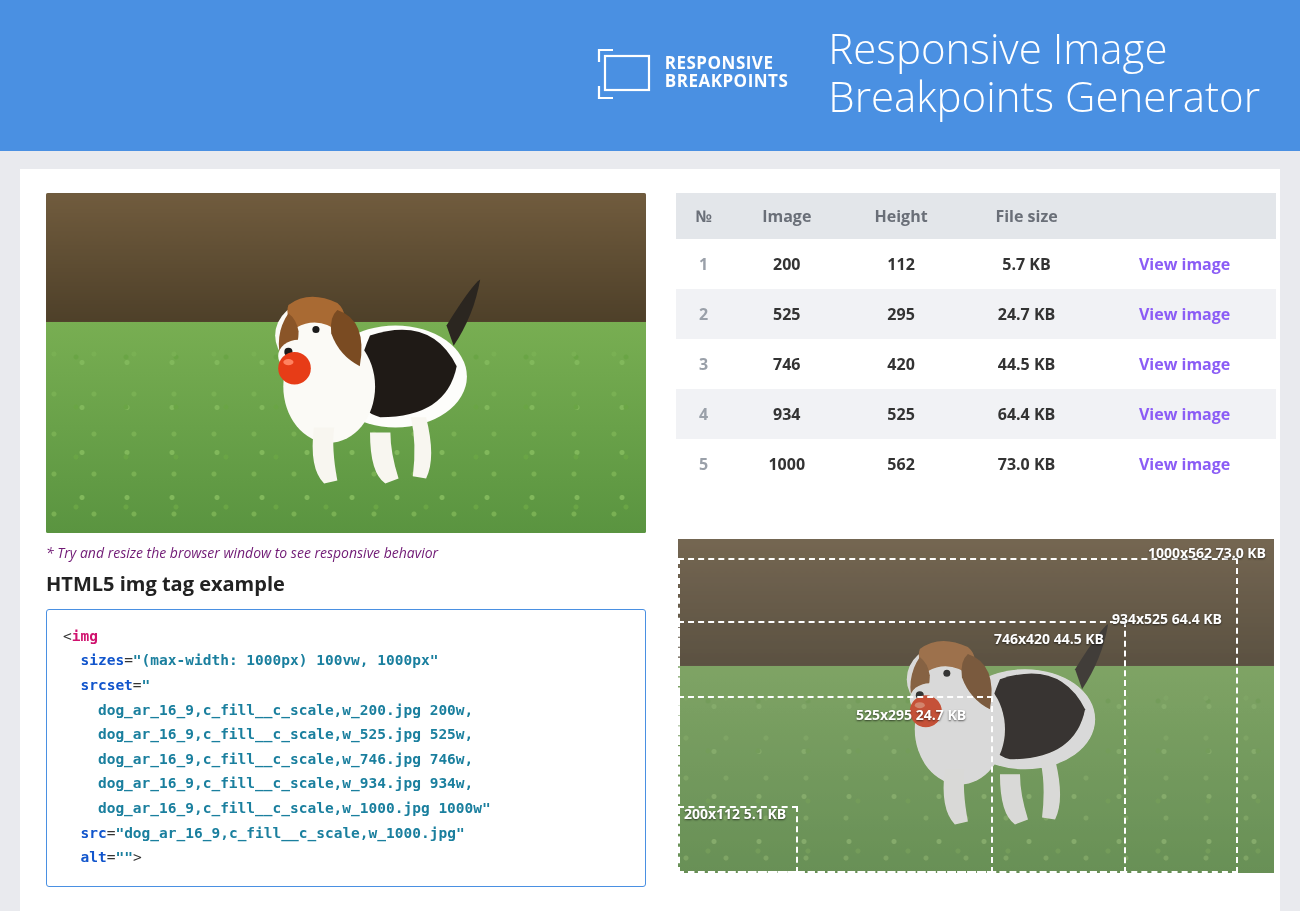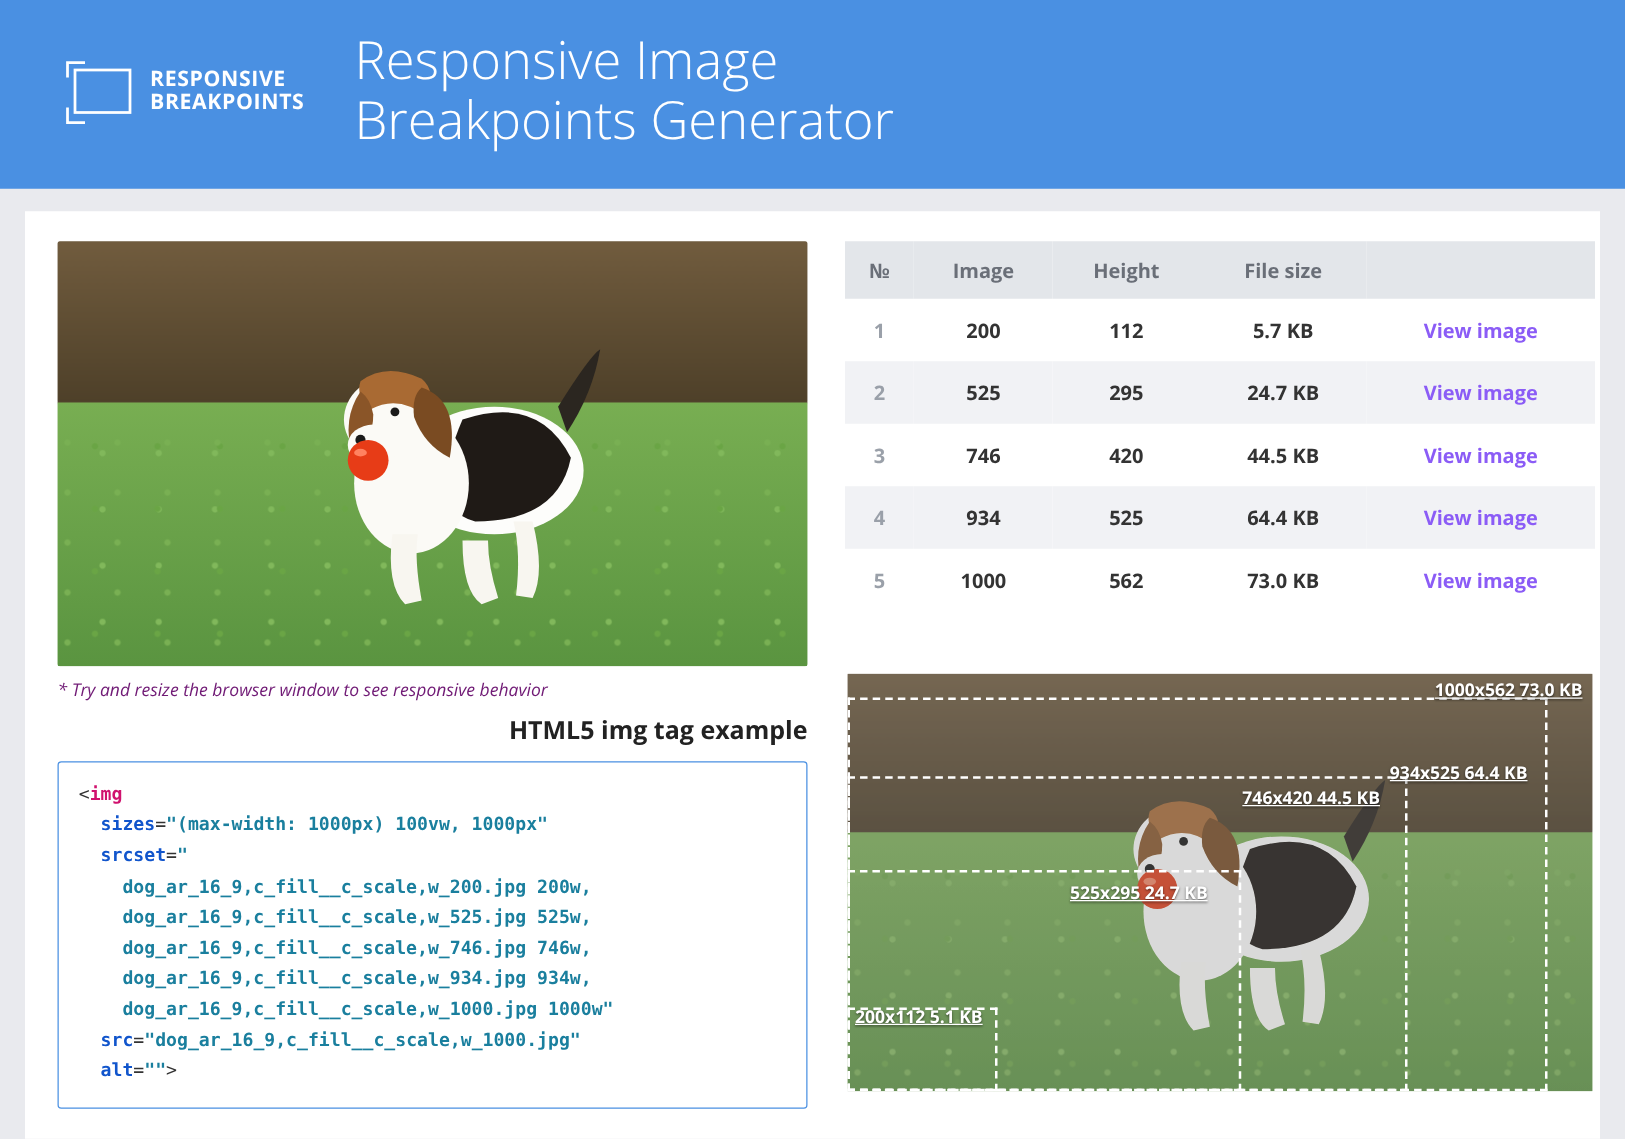"RESPONSIVE" .header { justify-content: none -> flex-end }
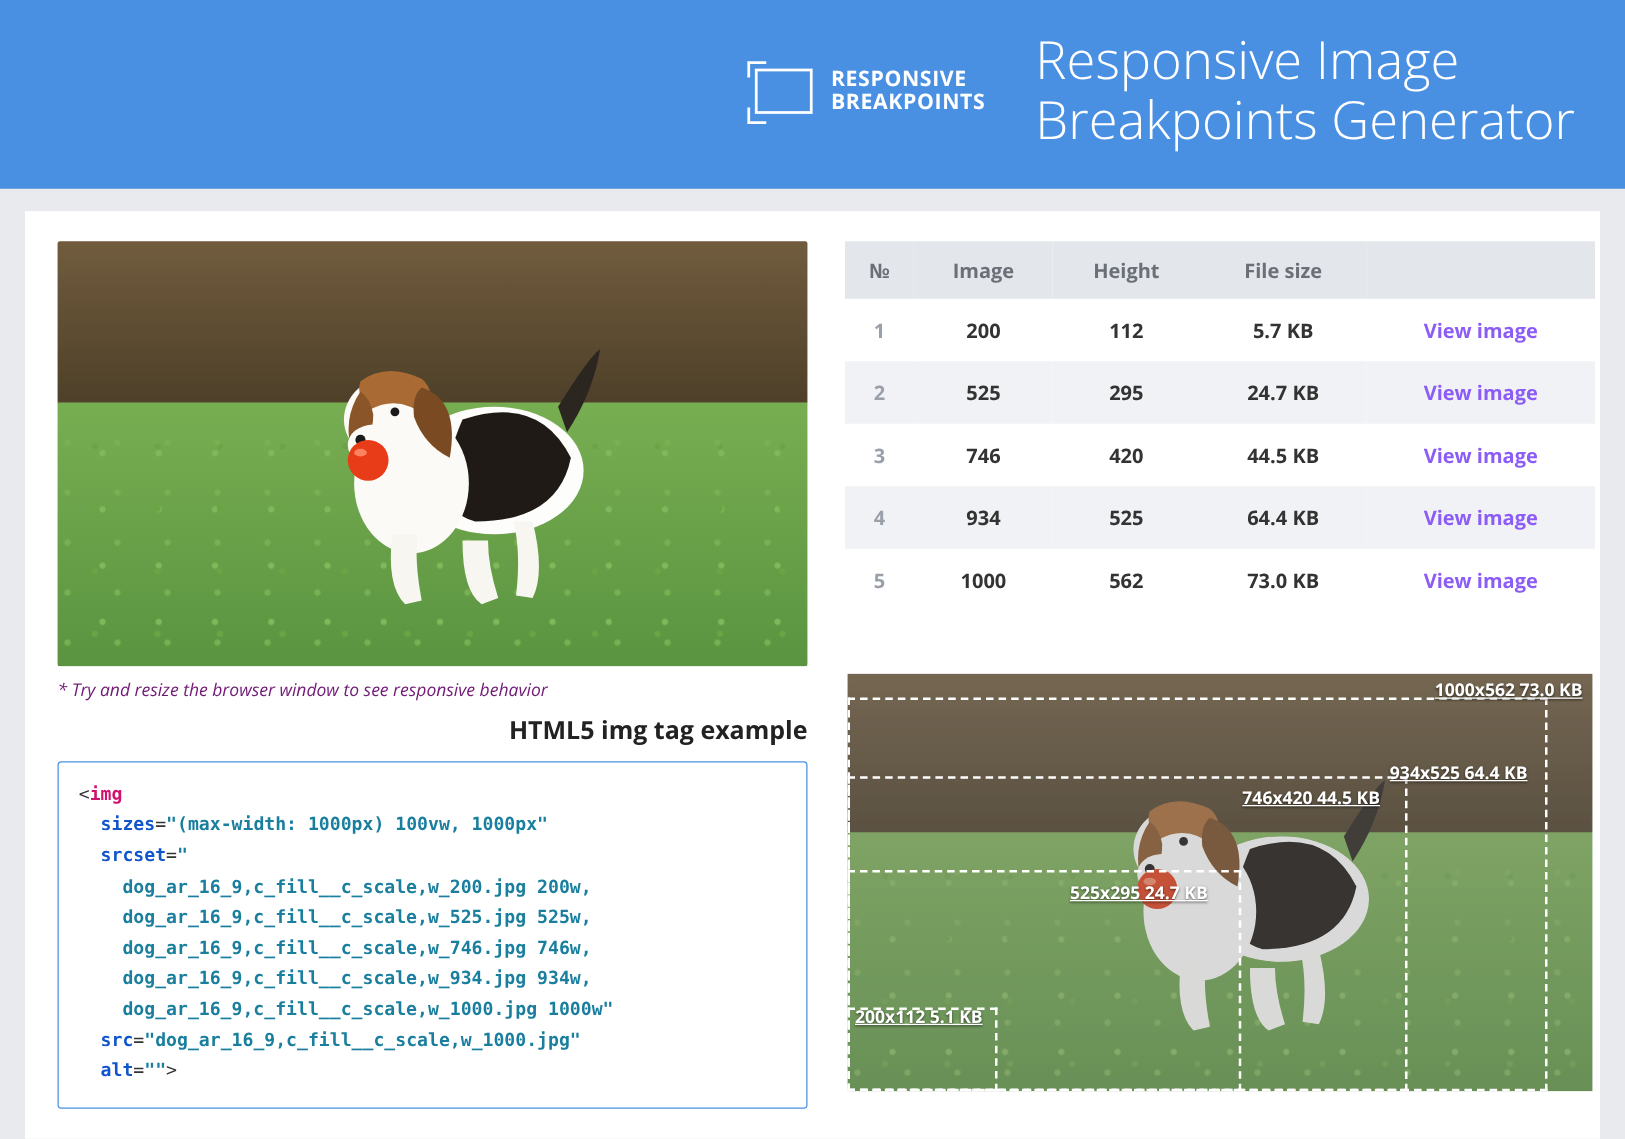"1000x562 73.0 KB" .viz .lbl { text-decoration: underline -> none }
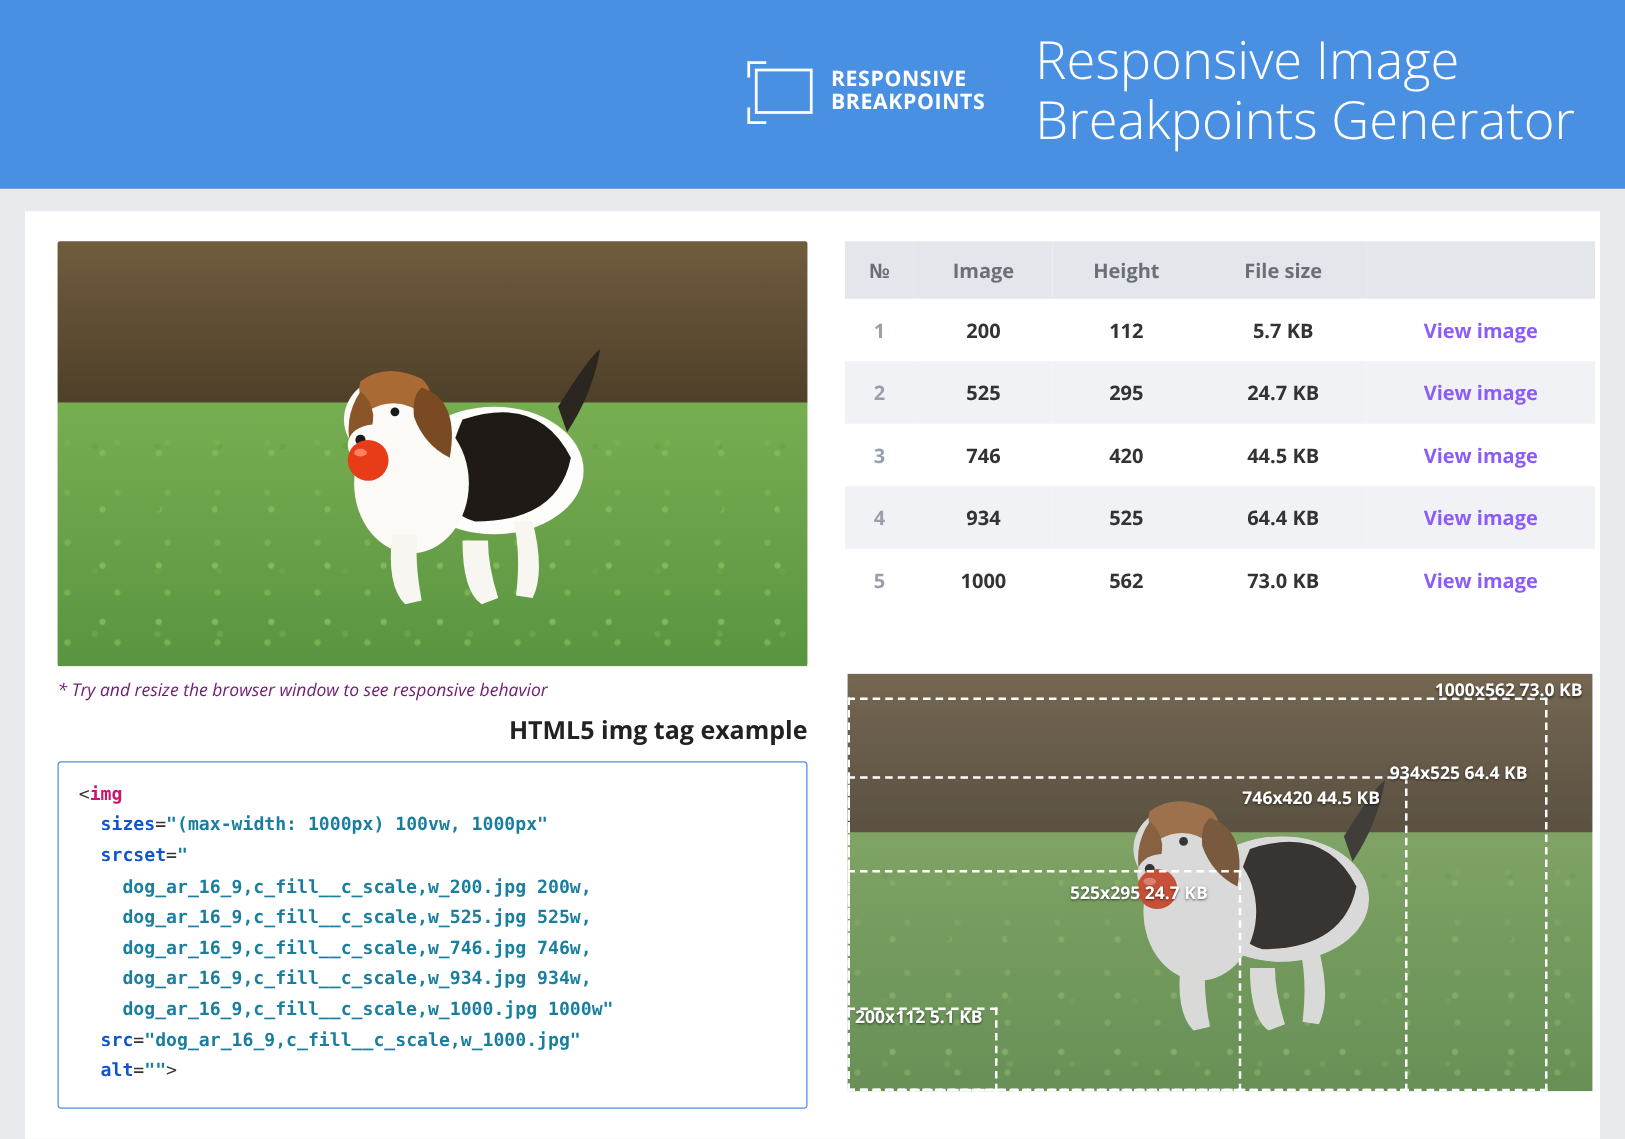"HTML5 img tag example" .section-title { text-align: right -> none }
